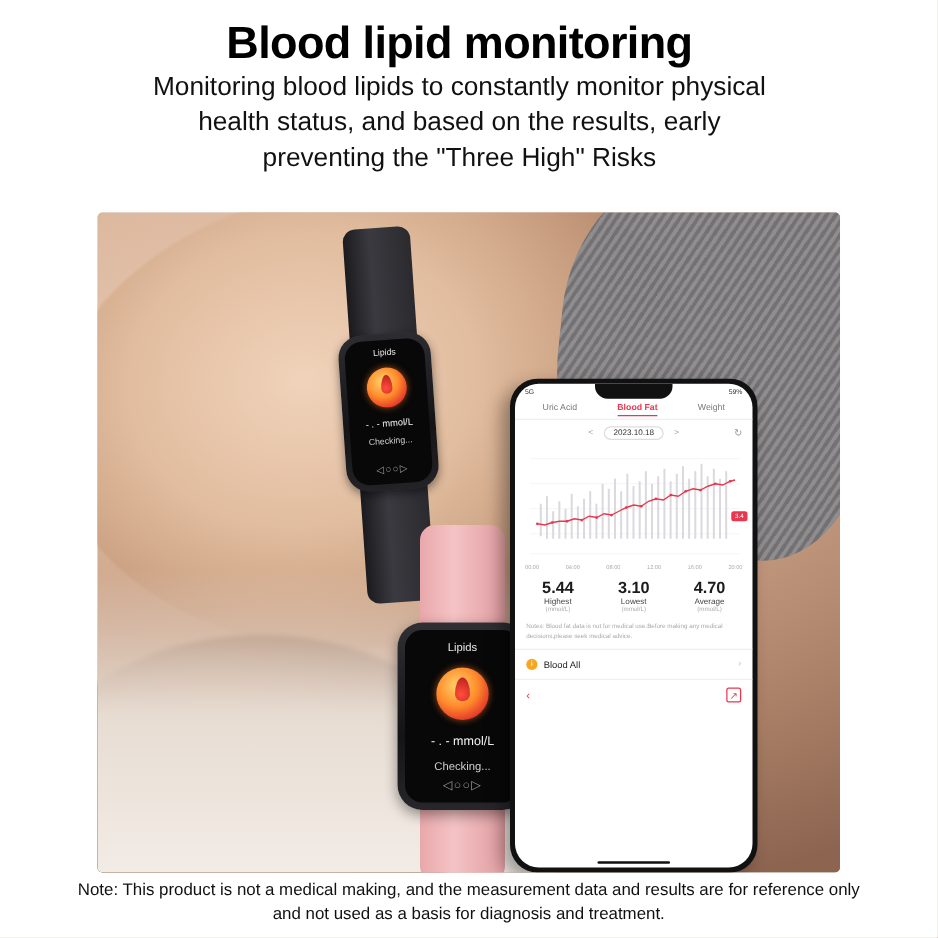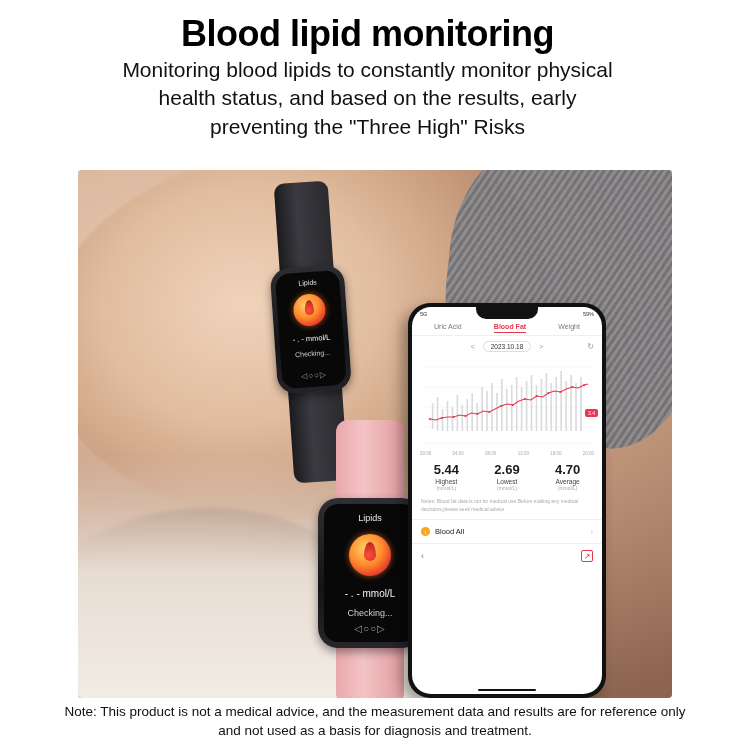"2.69" div.stat-val { text: 2.69 -> 3.10 }
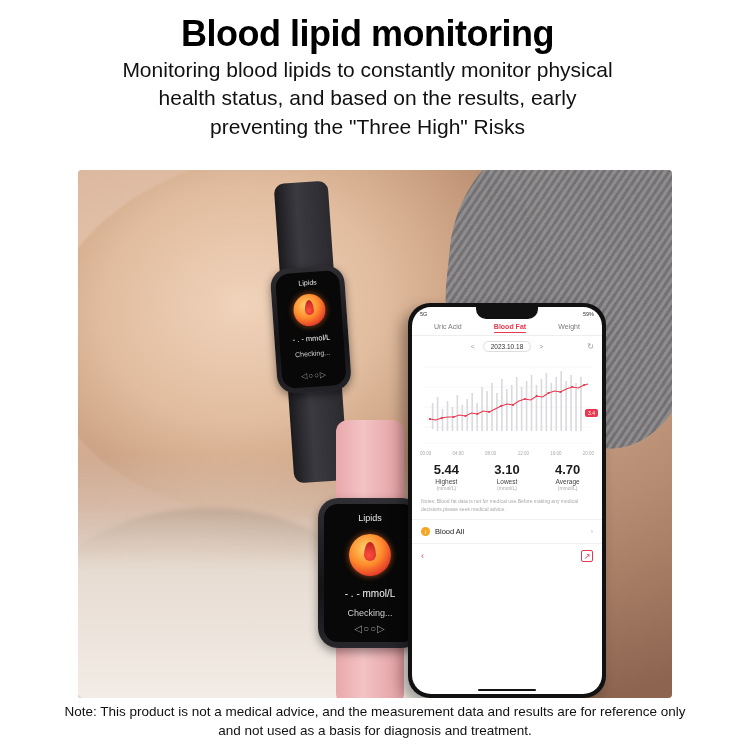"Note: This product is not" div.footer { text: advice -> making }
